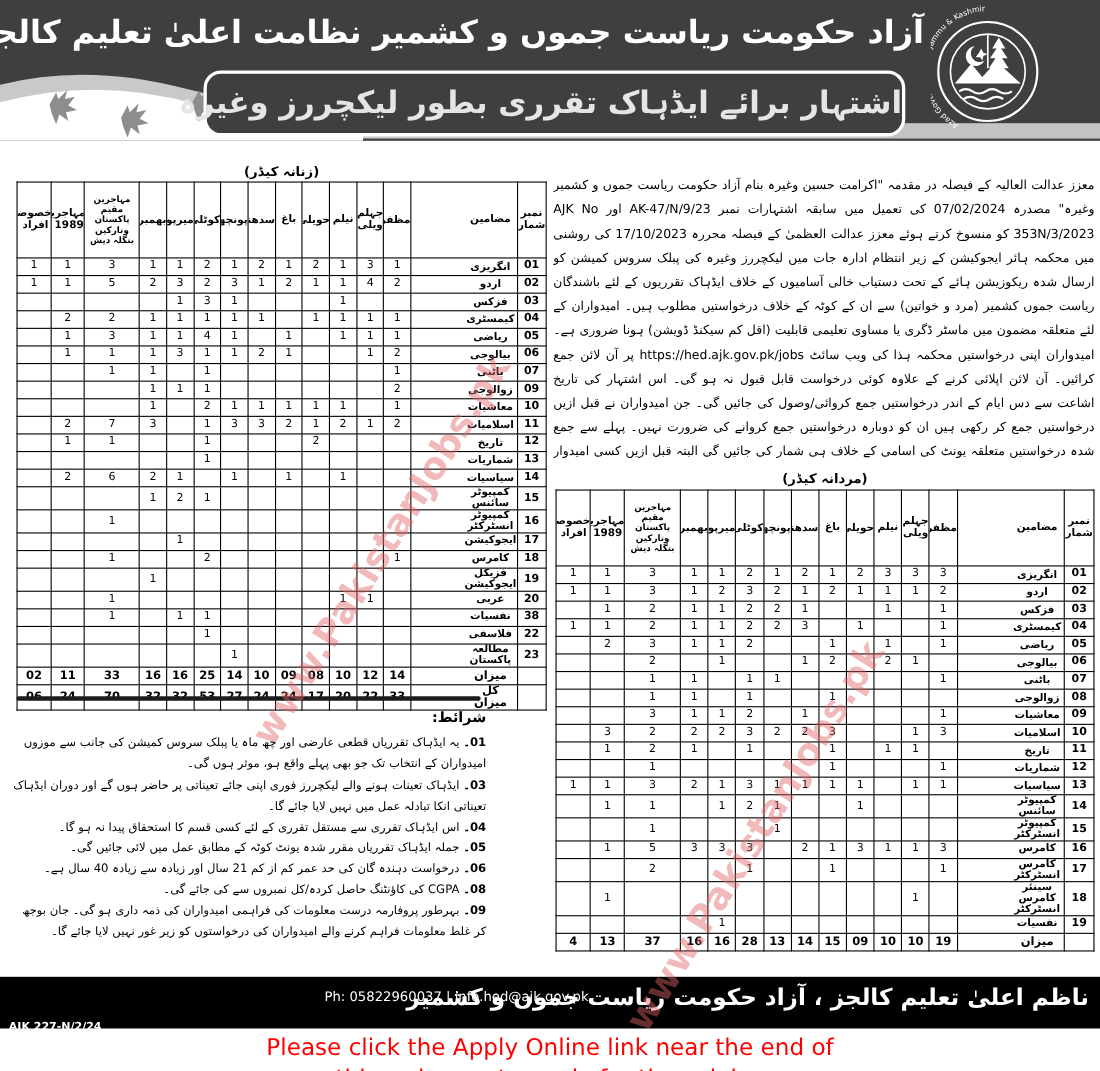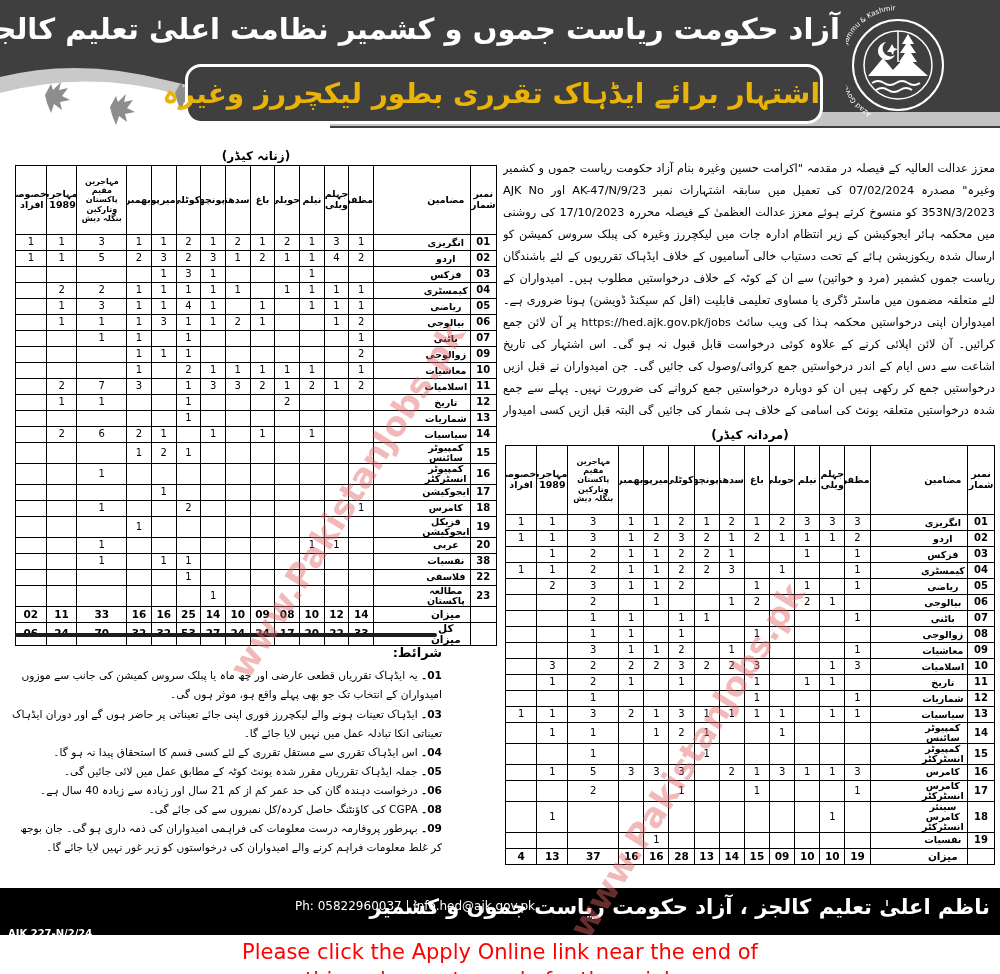"اشتہار برائے ایڈہاک تقرری بطور" .ad-box { color: #eab308 -> #e5e5e5 }
